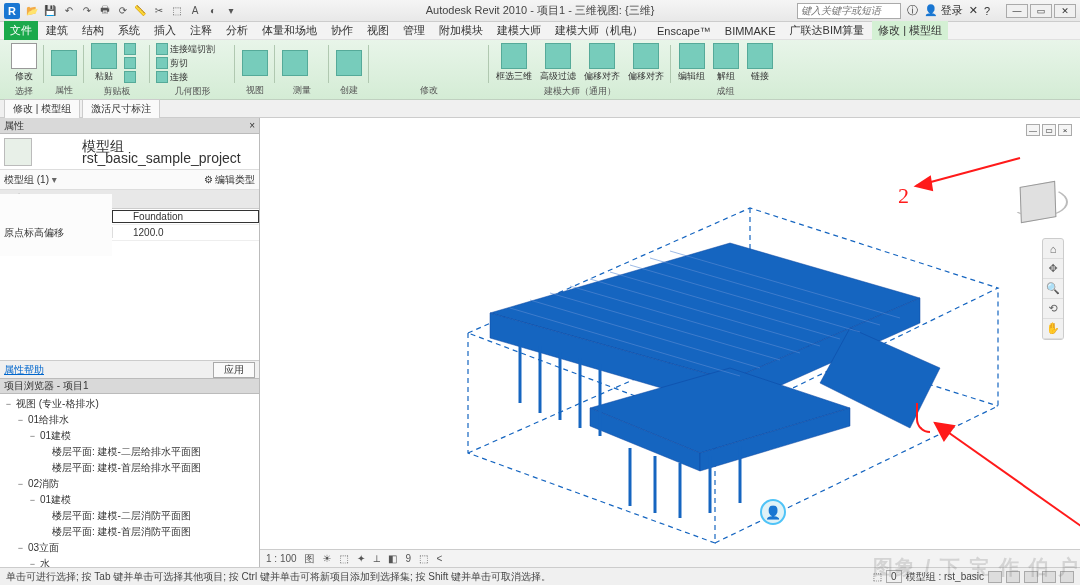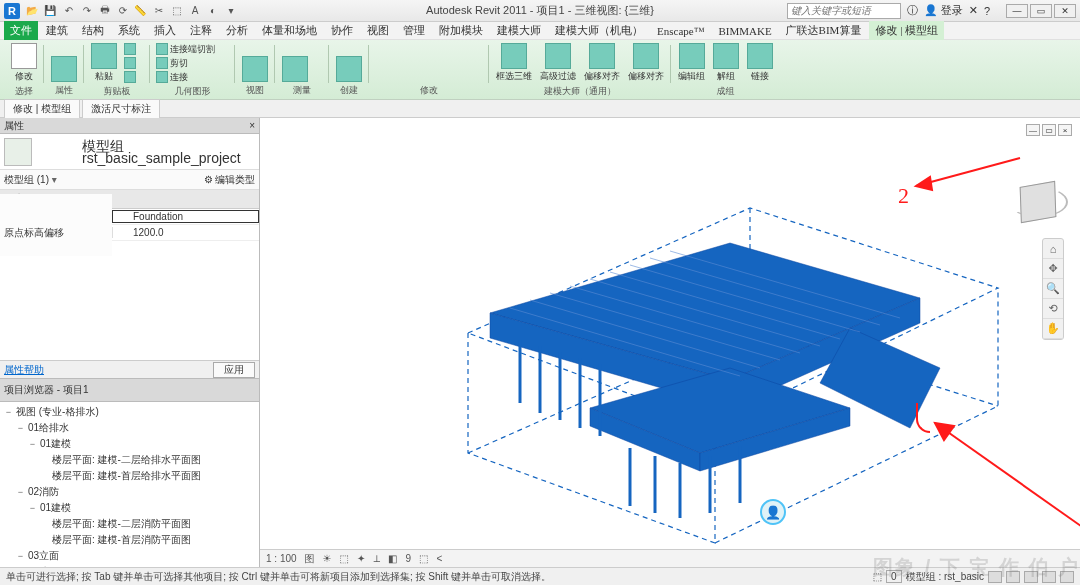"Autodesk Revit 2011 - 项目1" div.title-text { text: 2011 -> 2010 }
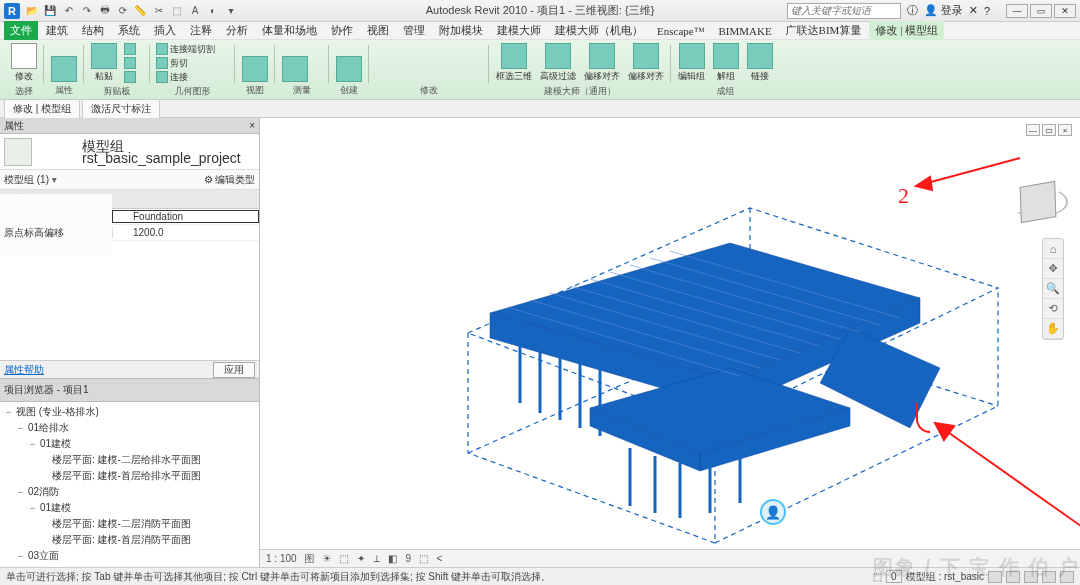"键入关键字或短语" .titlebar .search { width: 114px -> 104px }
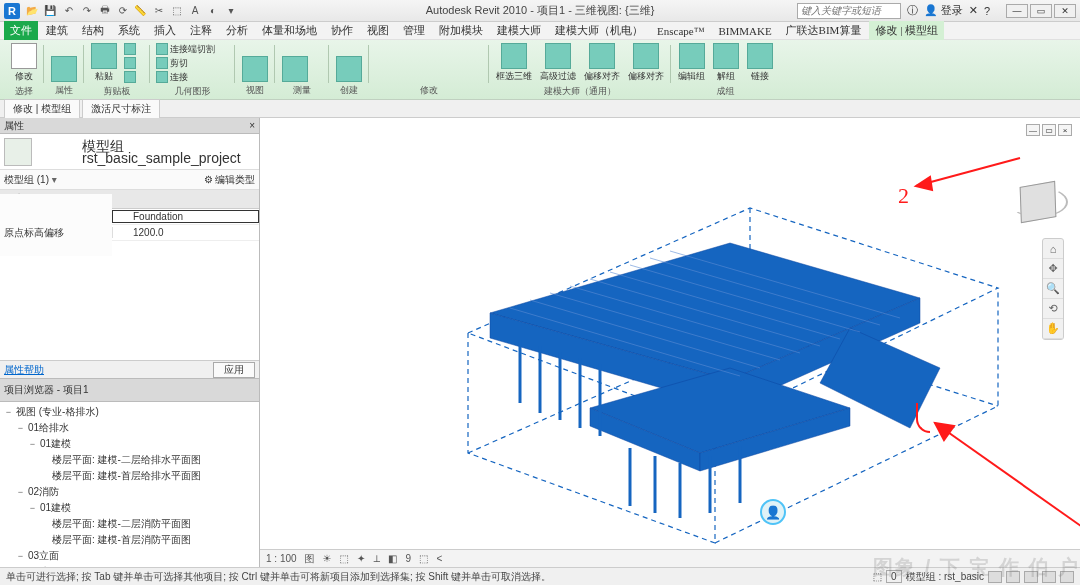"文件" .menubar span { font-family: Liberation Serif, serif -> none }
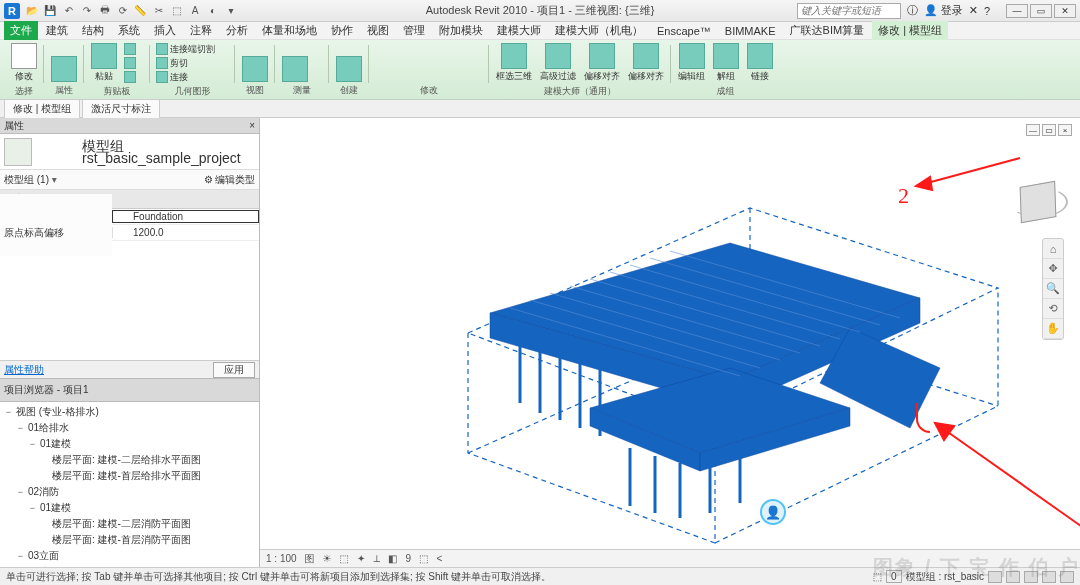"连接端切割" .ribbon-row { align-items: flex-end -> center }
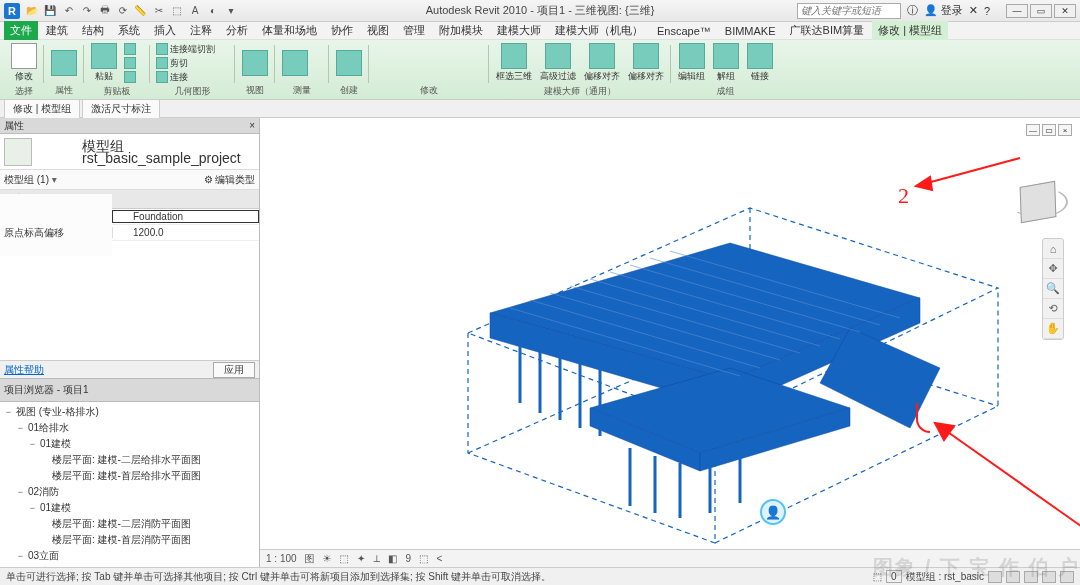"项目浏览器 - 项目1" .browser-hdr { height: 24px -> 16px }
